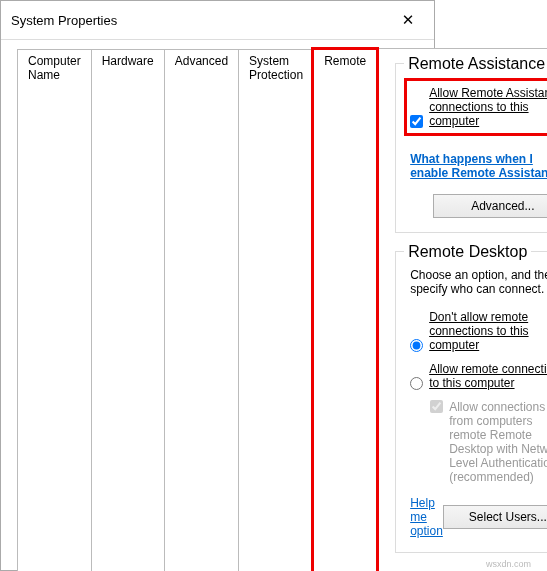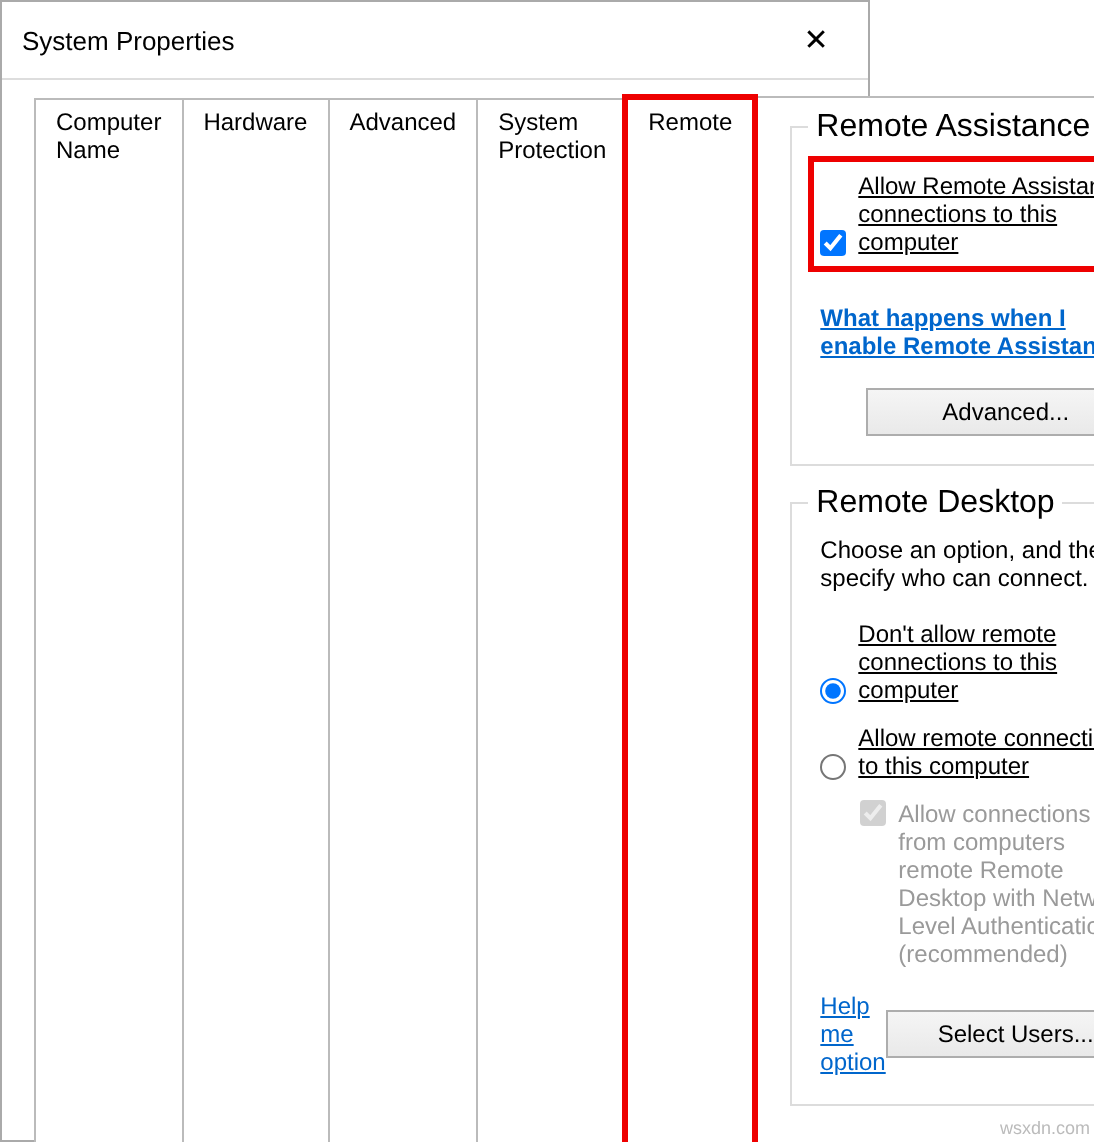"wsxdn.com" .watermark { right: 2px -> 16px }
